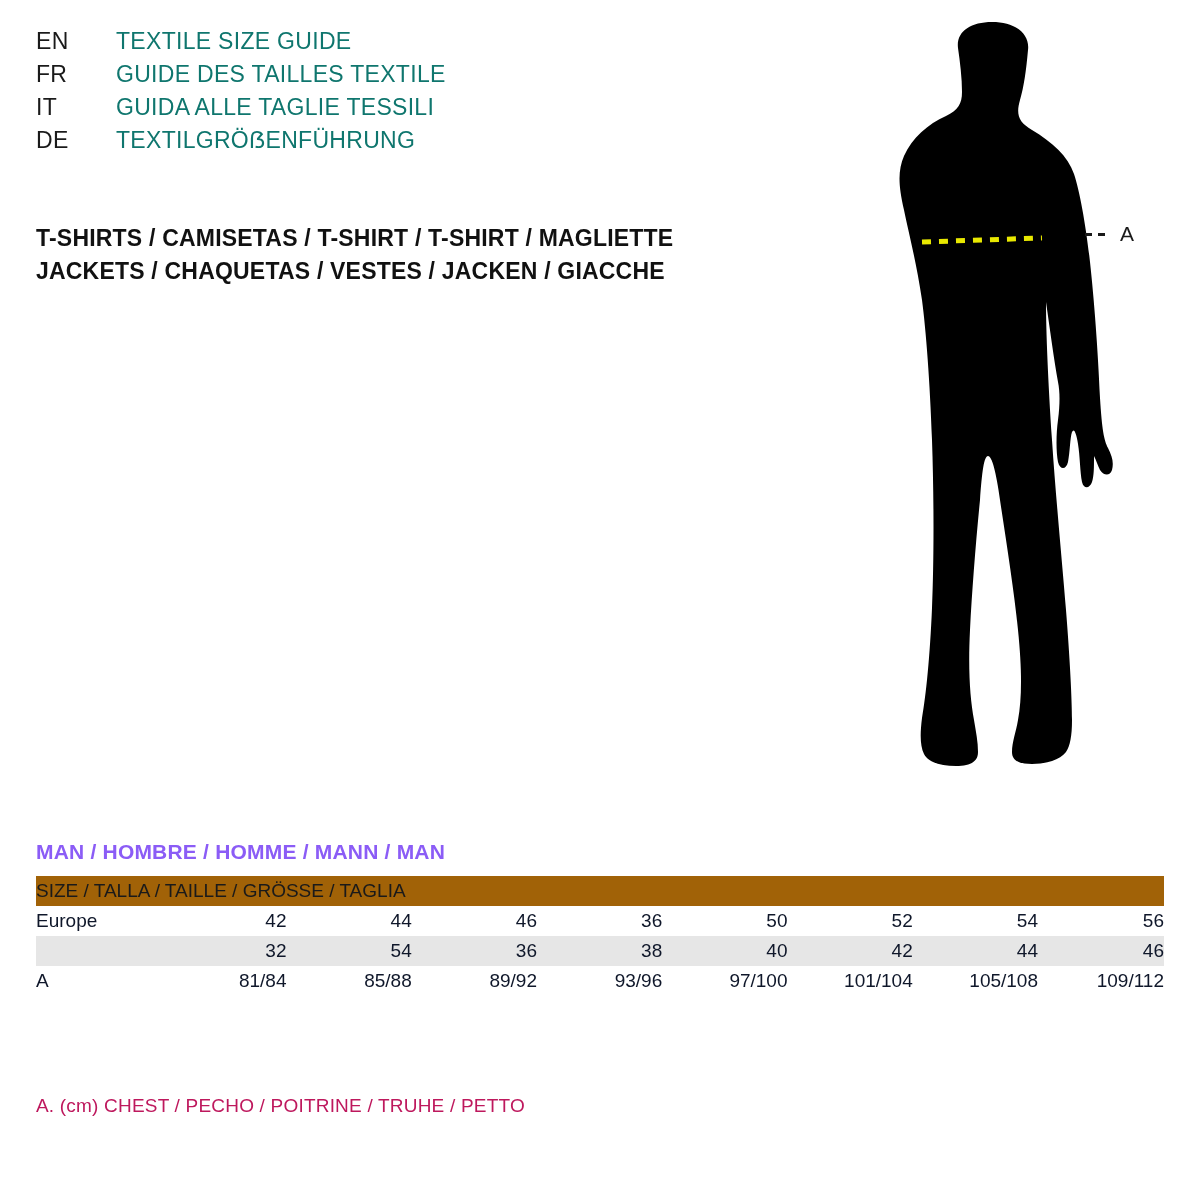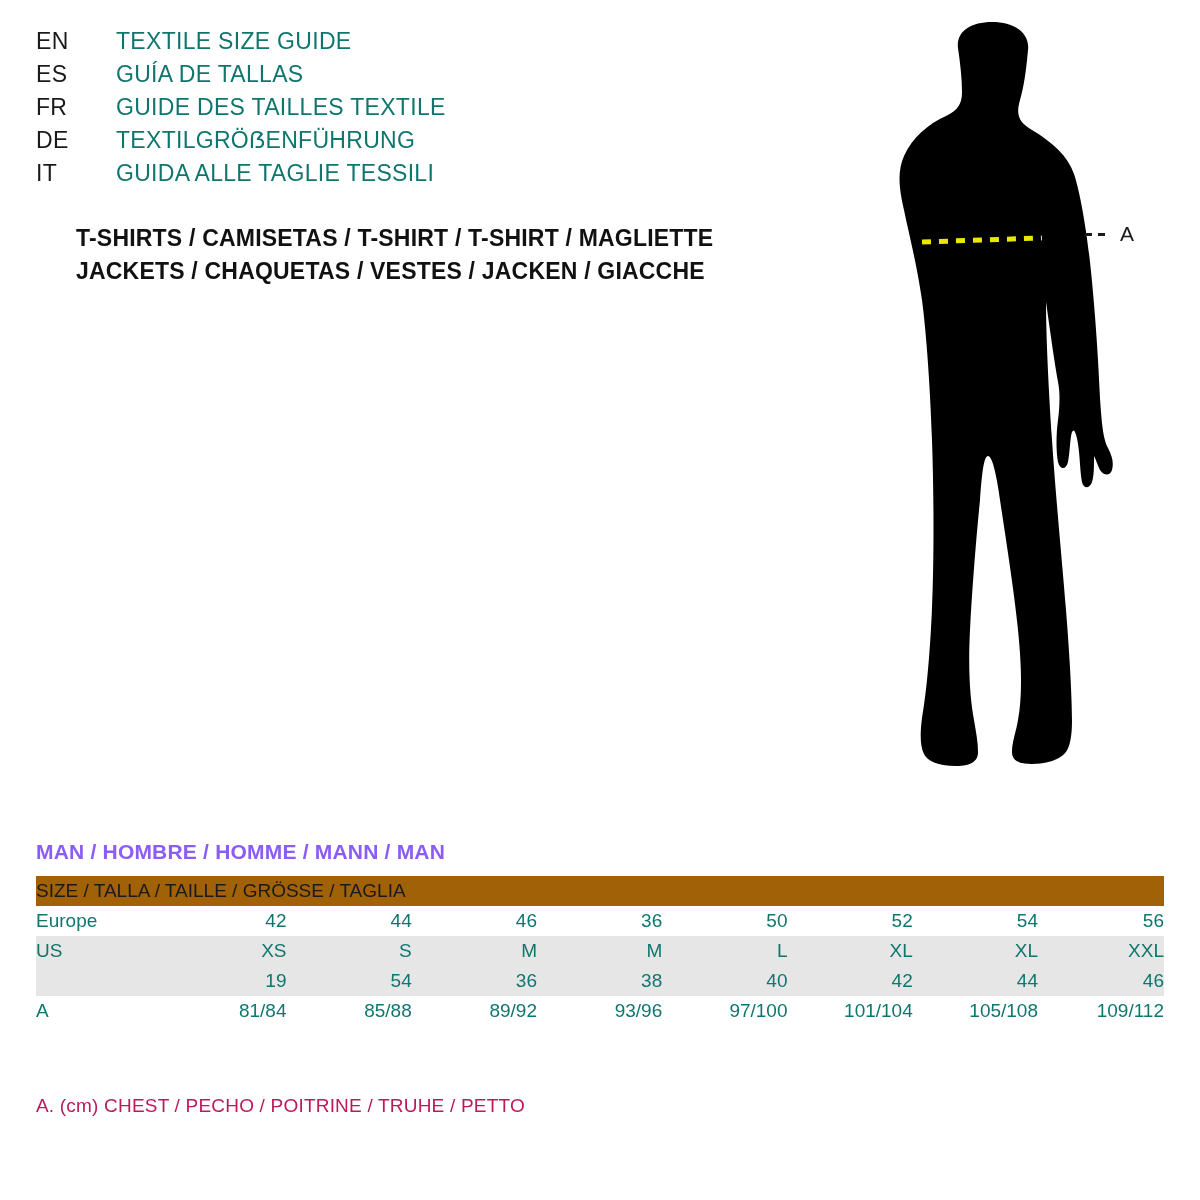"ES" div.lang-row { html: <div> <span>ES</span> <span>GUÍA DE TALLAS</span> </div> -> none }
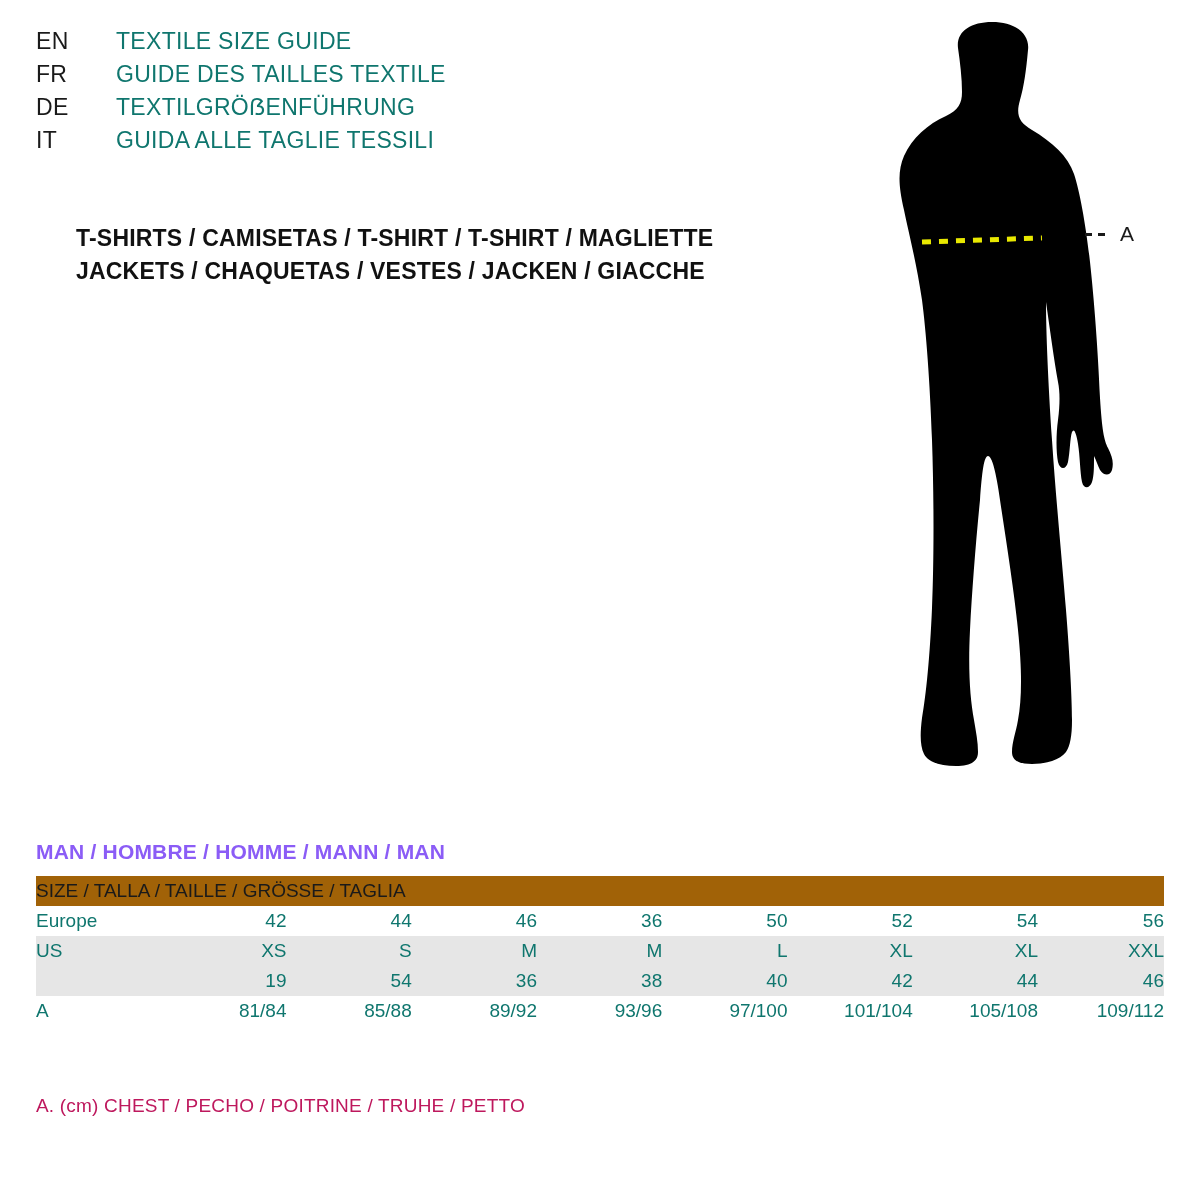"DE" div.lang-row { order: before "IT" -> after "IT" }
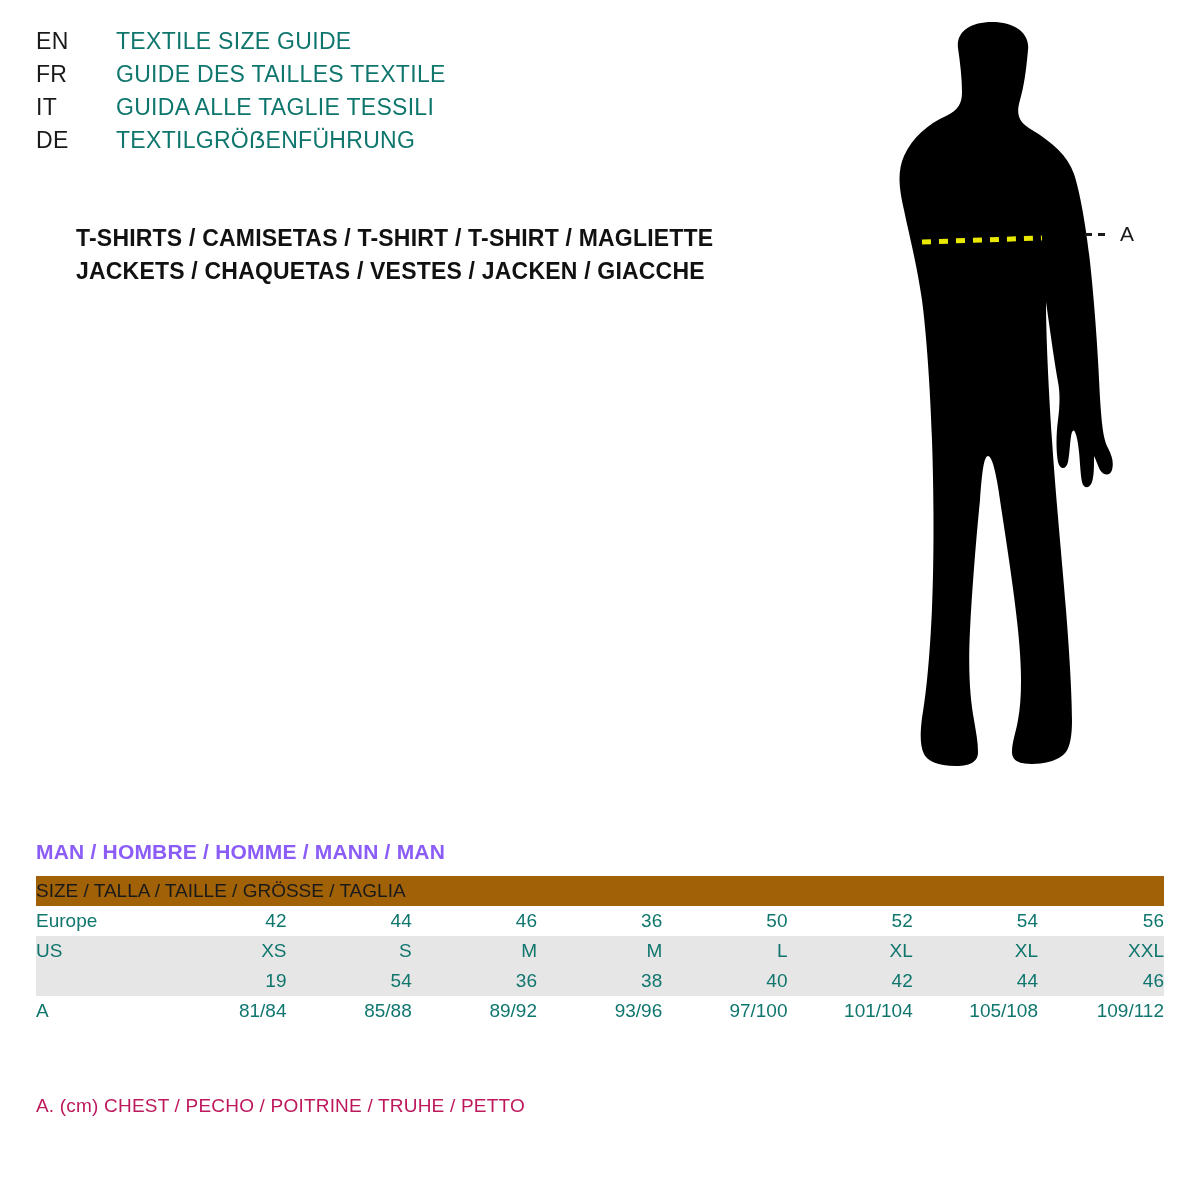"T-SHIRTS / CAMISETAS / T-SHIRT" .category-line { margin-left: 40px -> none }
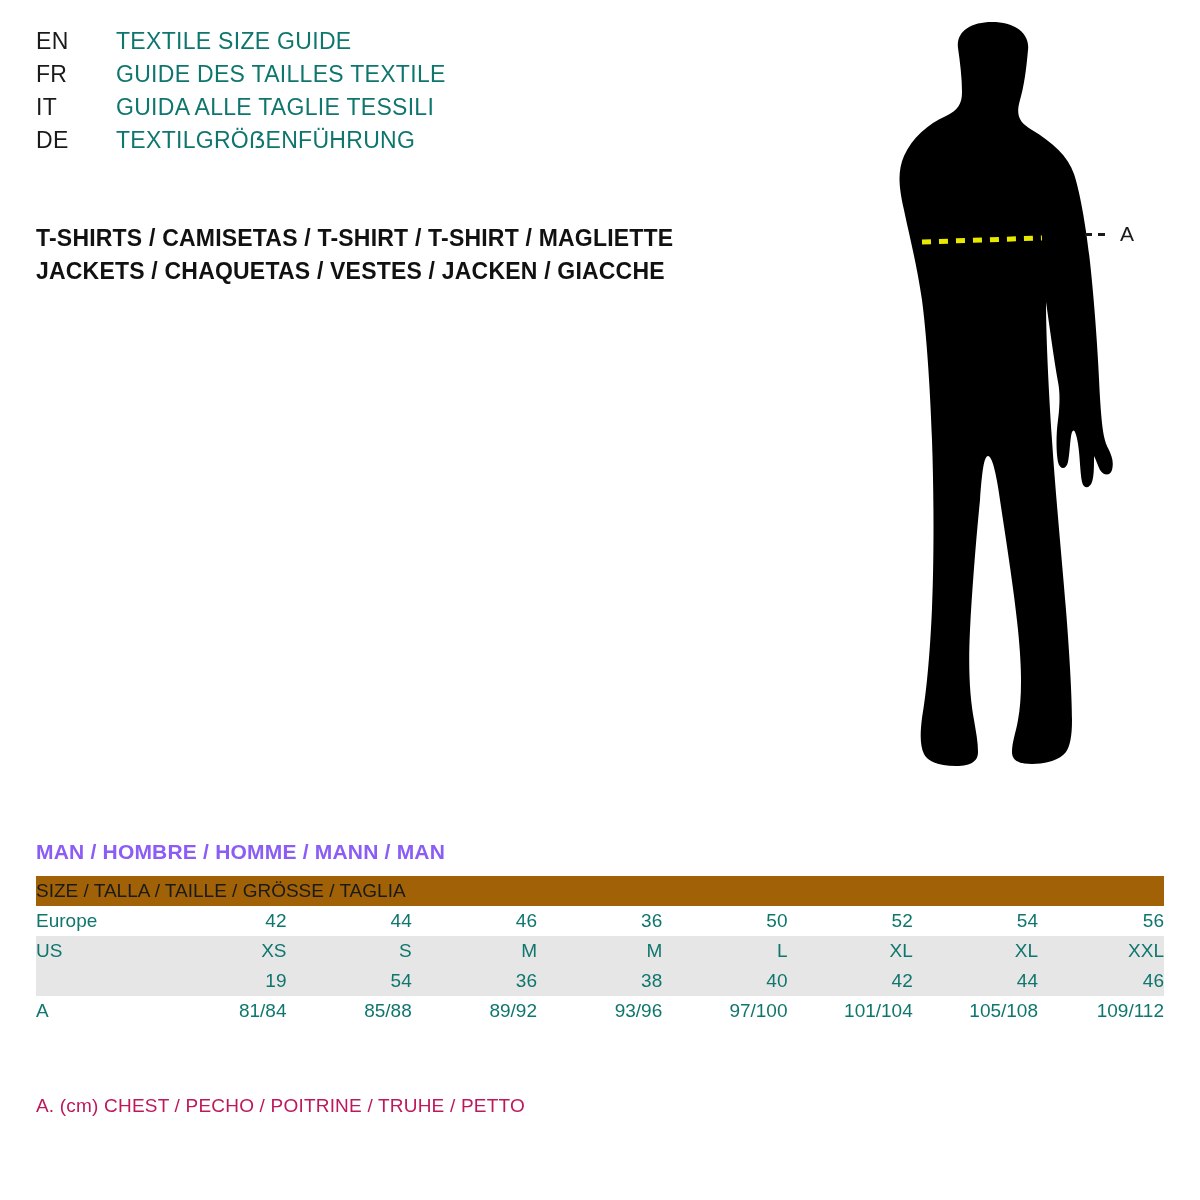"Europe" table.size-table td { color: #0f766e -> #0f172a }
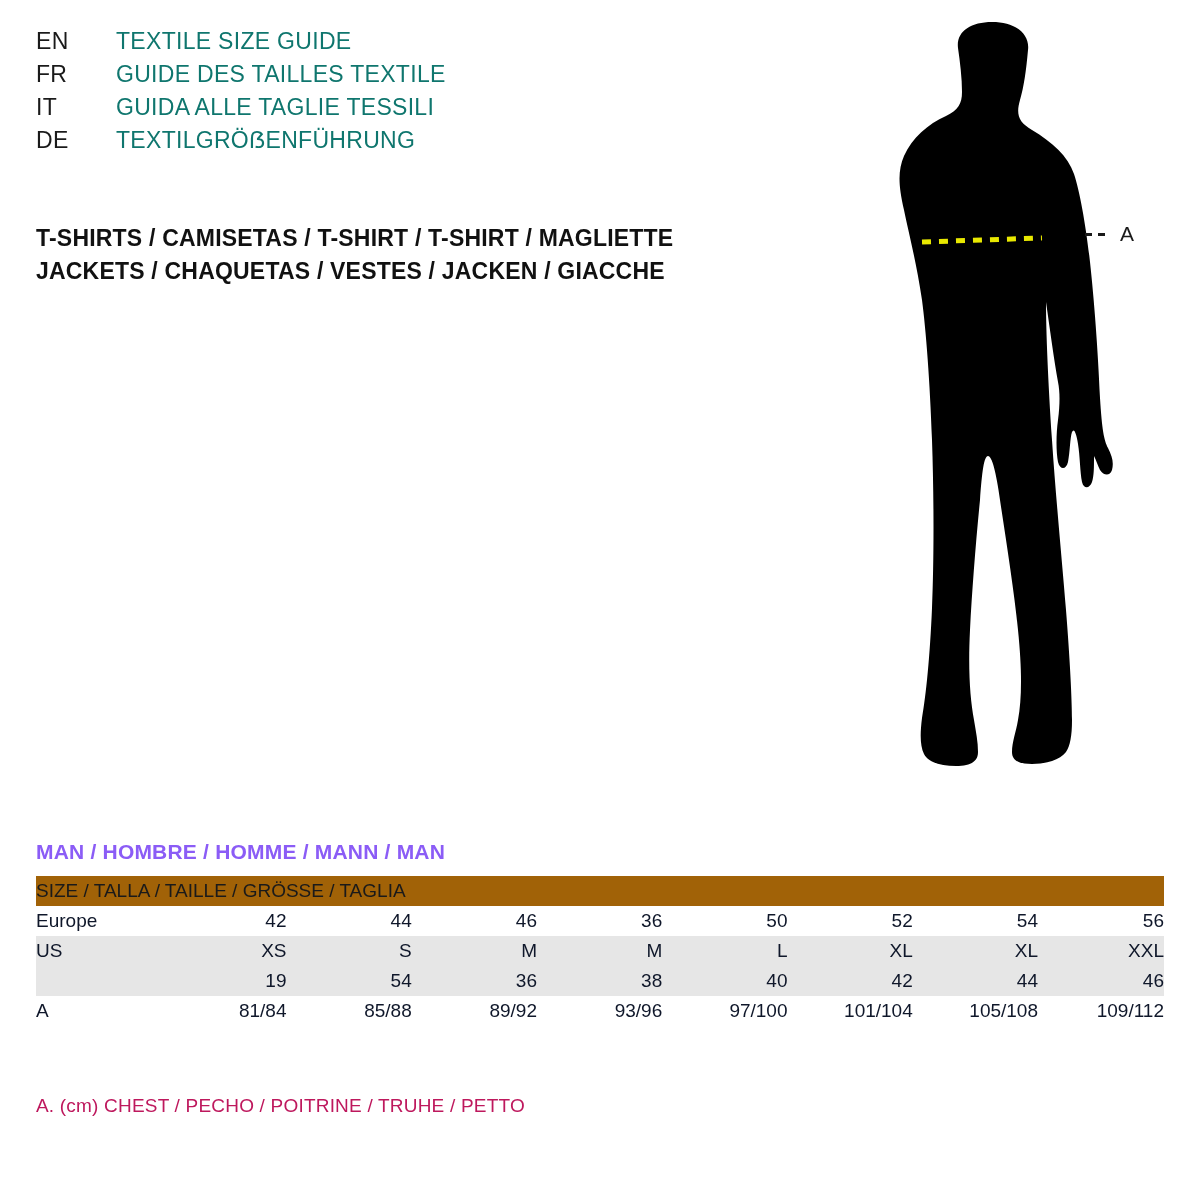"US" tr.shade { html: <tr> <td>US</td> <td>XS</td> <td>S</td> <td>M</td> <td>M</td> <td>L</td> <td>XL</td> <td>XL</td> <td>XXL</td> </tr> -> none }
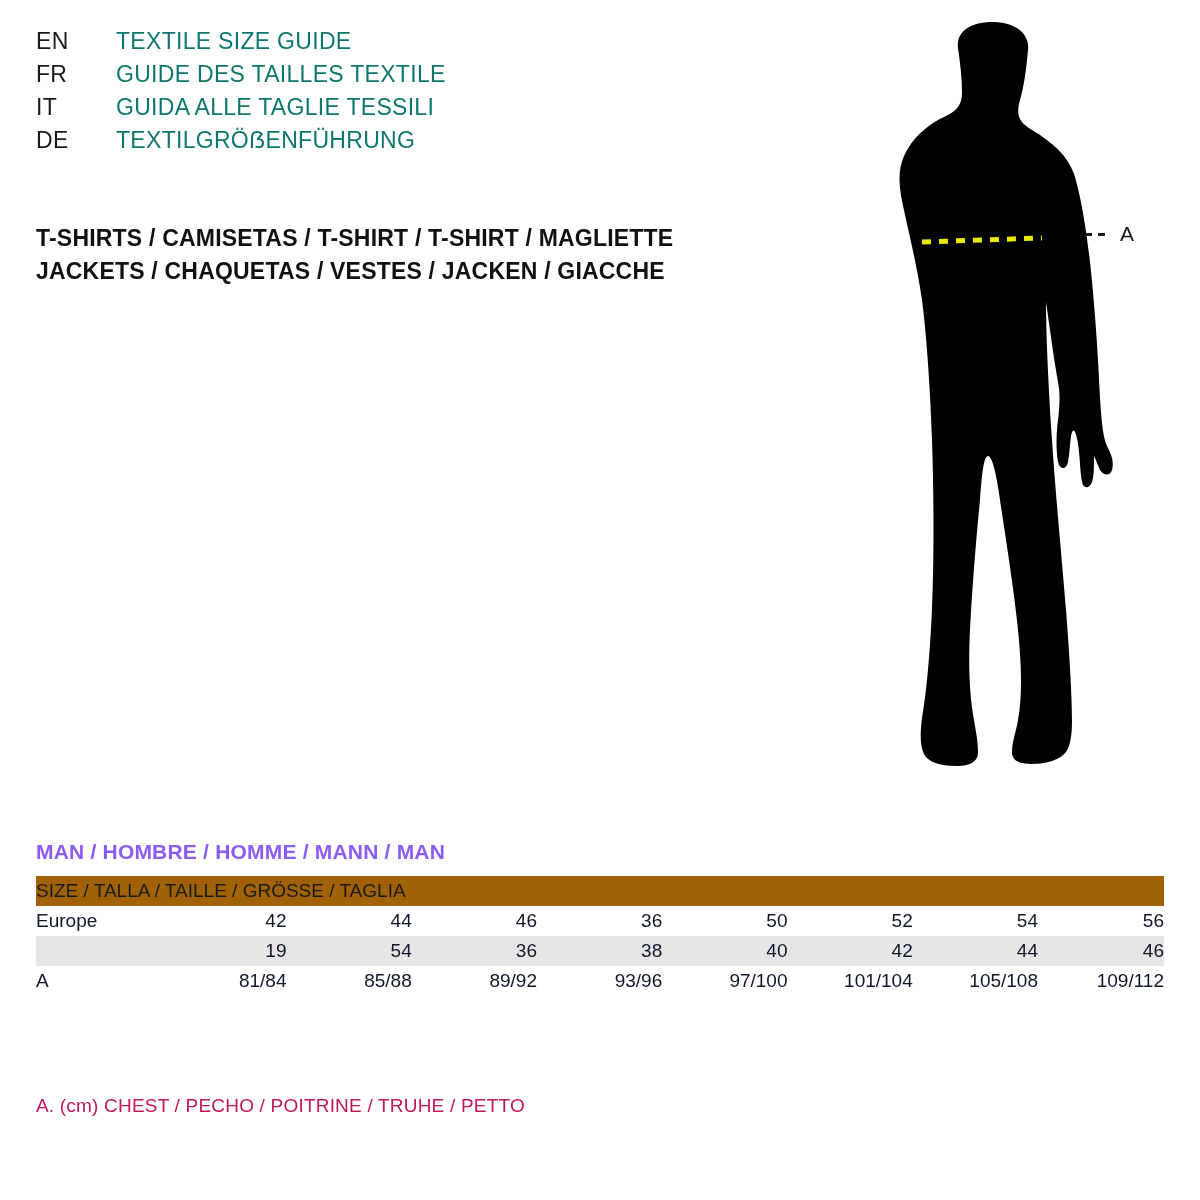"19" td.value-cell { text: 19 -> 32 }
